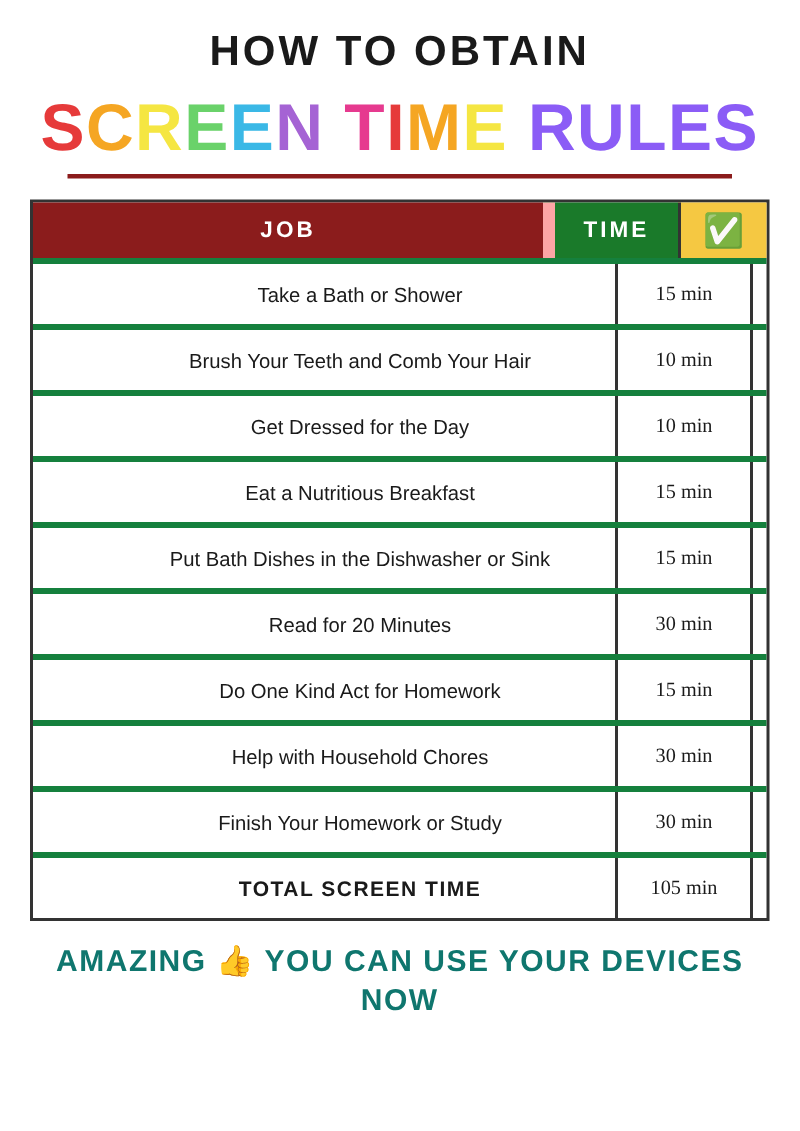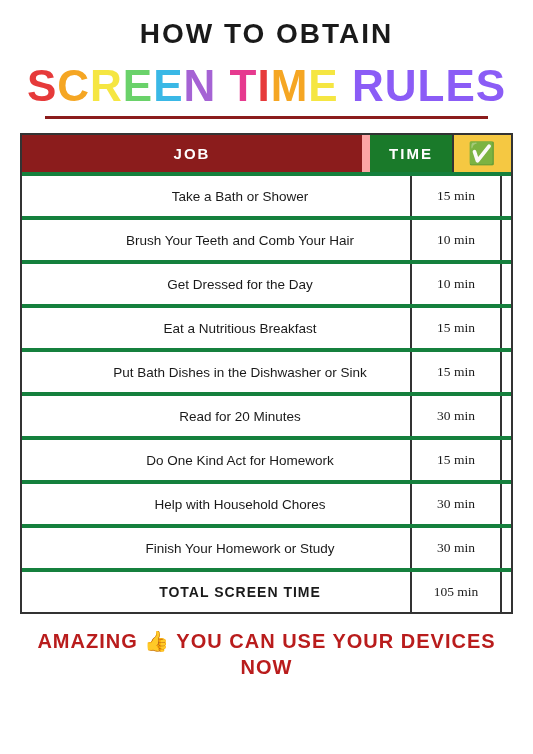"AMAZING 👍 YOU CAN USE" .footer-text { color: #b91c1c -> #0f766e }
